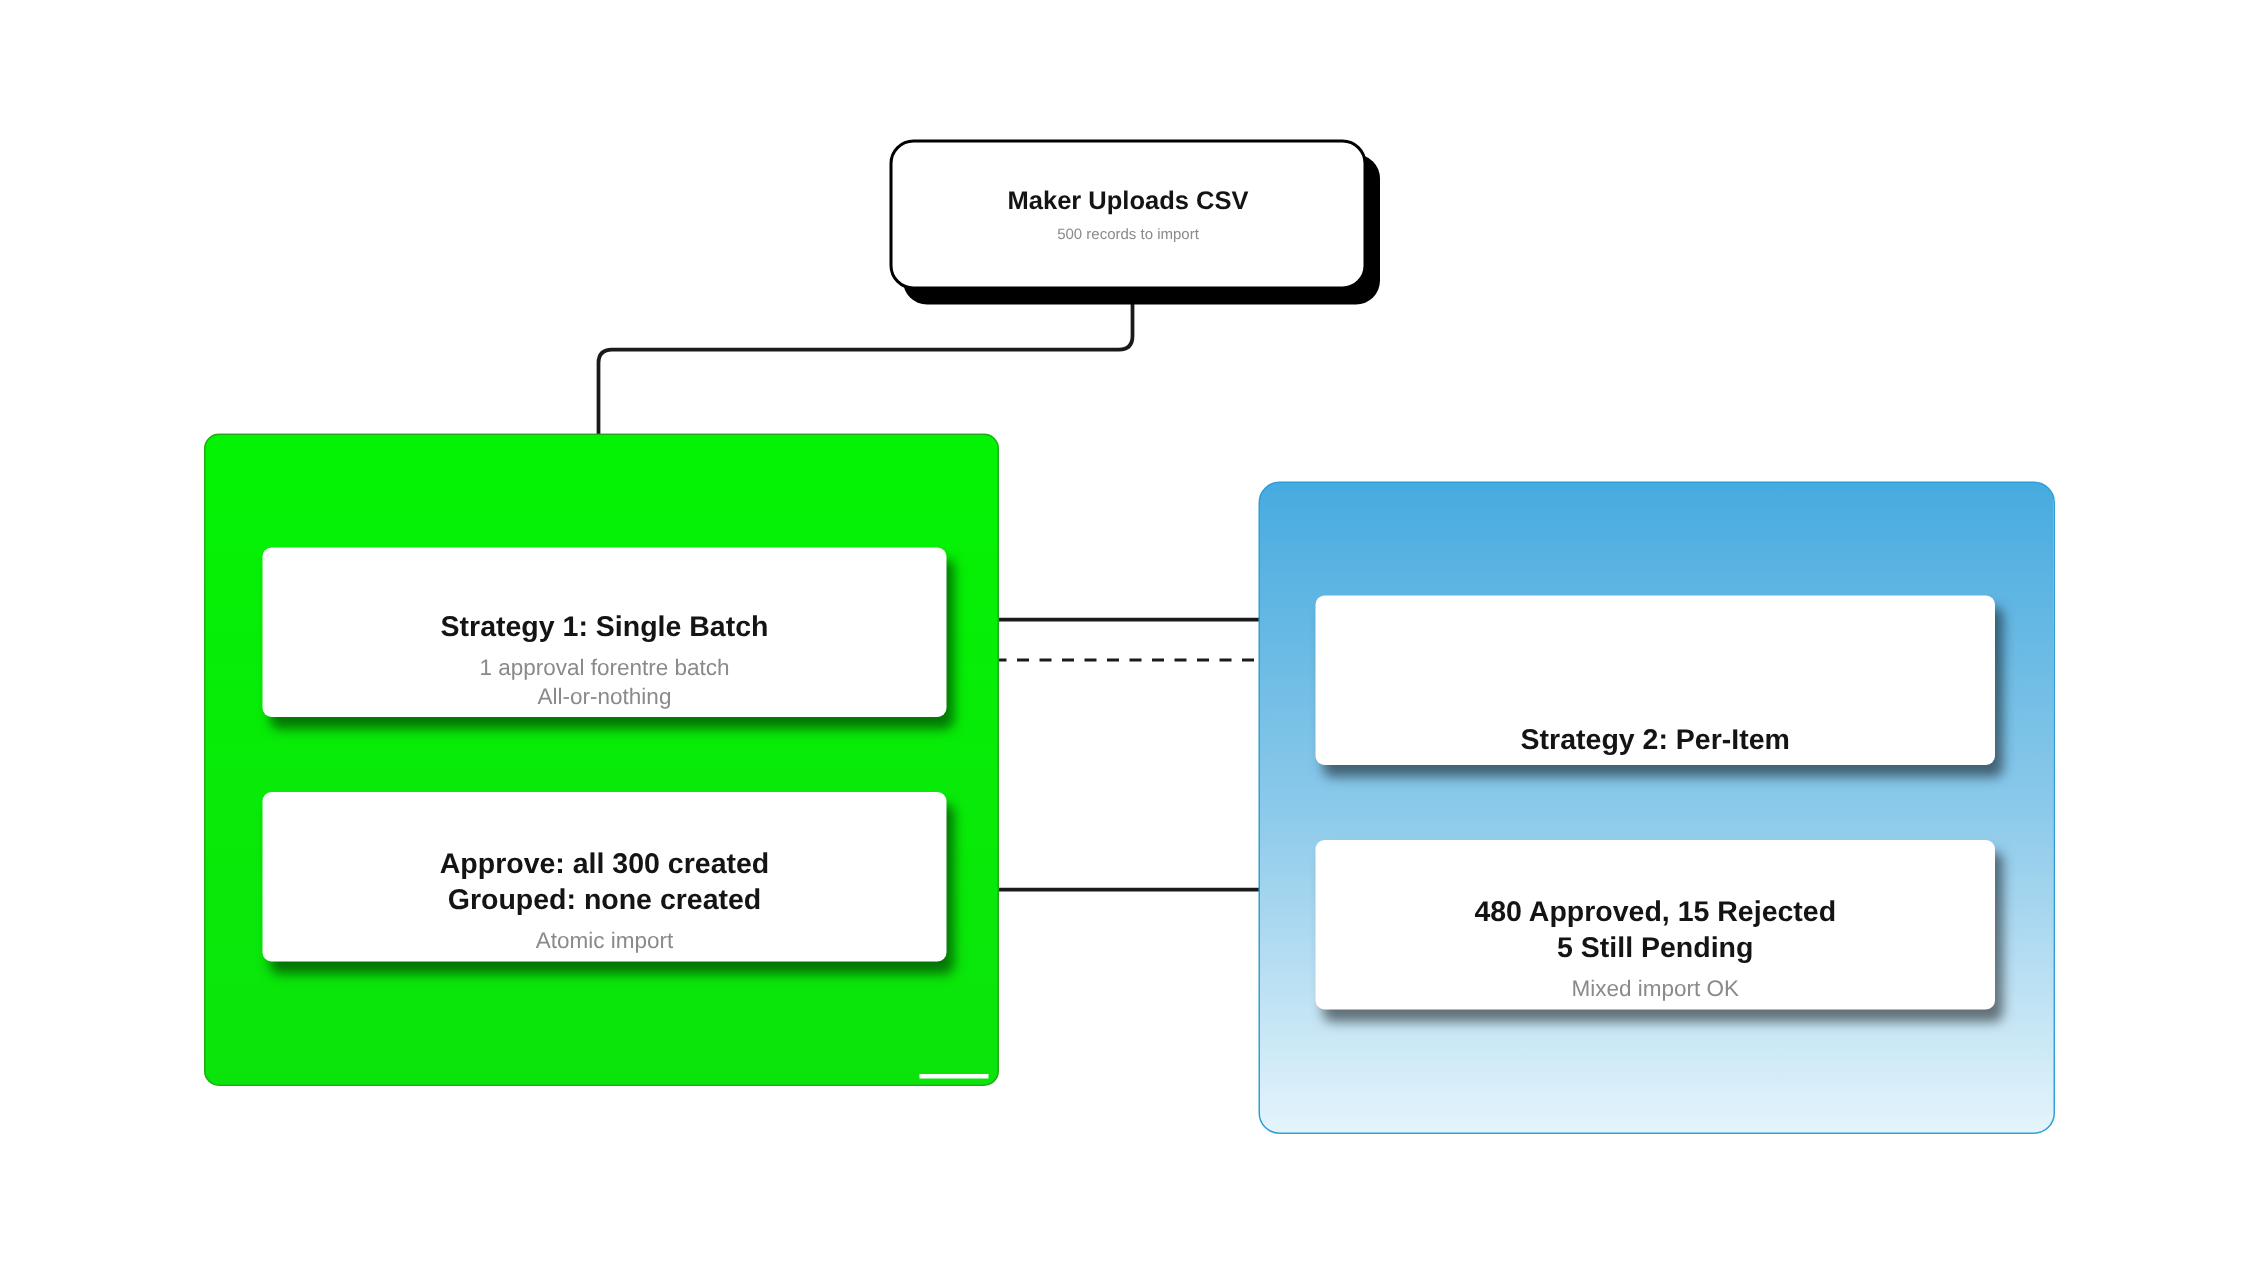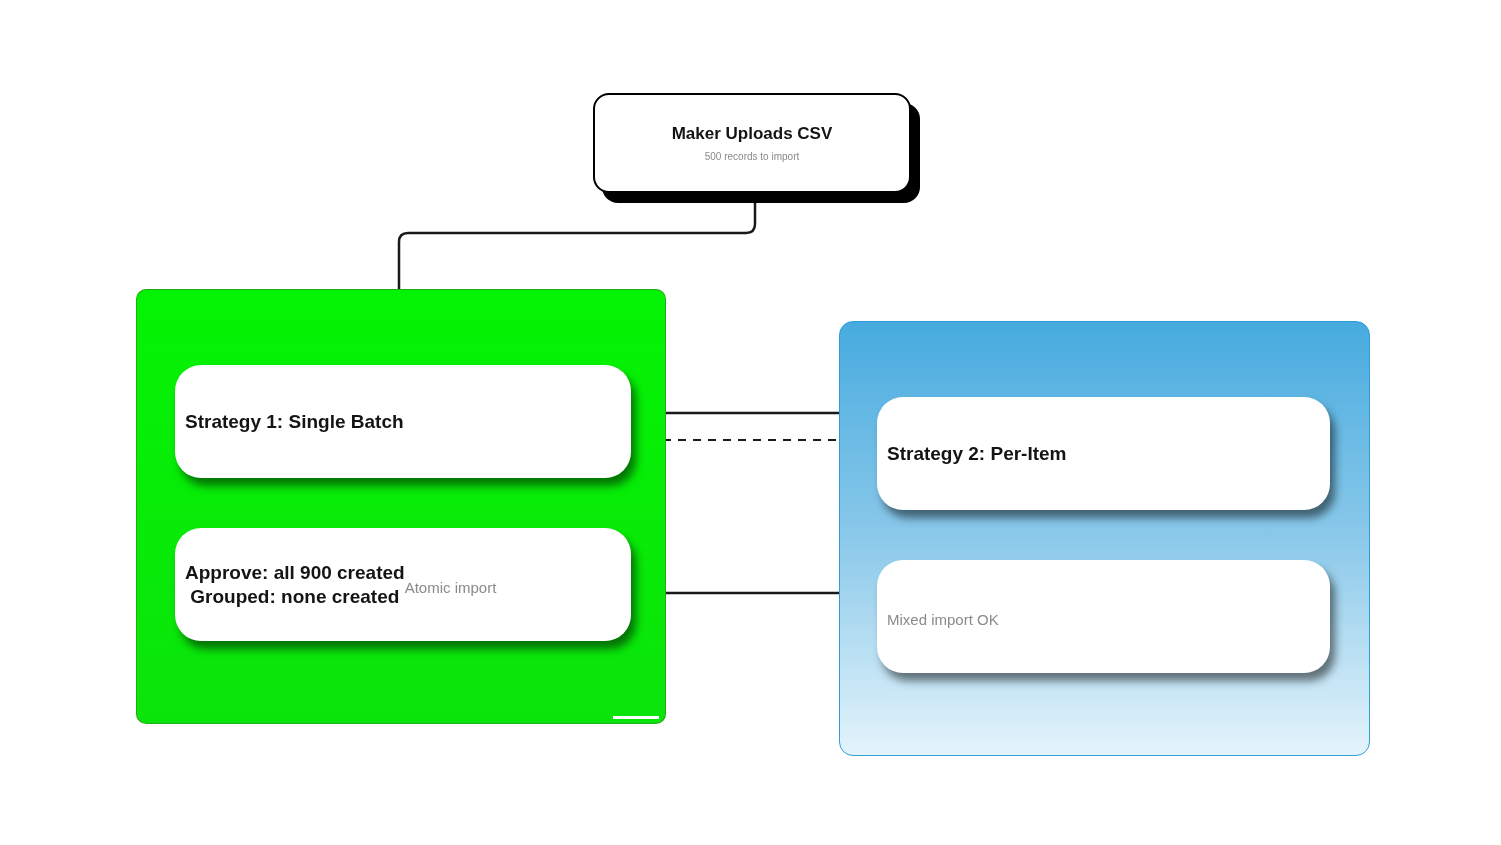"Strategy 1: Single Batch" .card { border-radius: 26px -> 6px; flex-direction: none -> column; justify-content: flex-start -> flex-end }
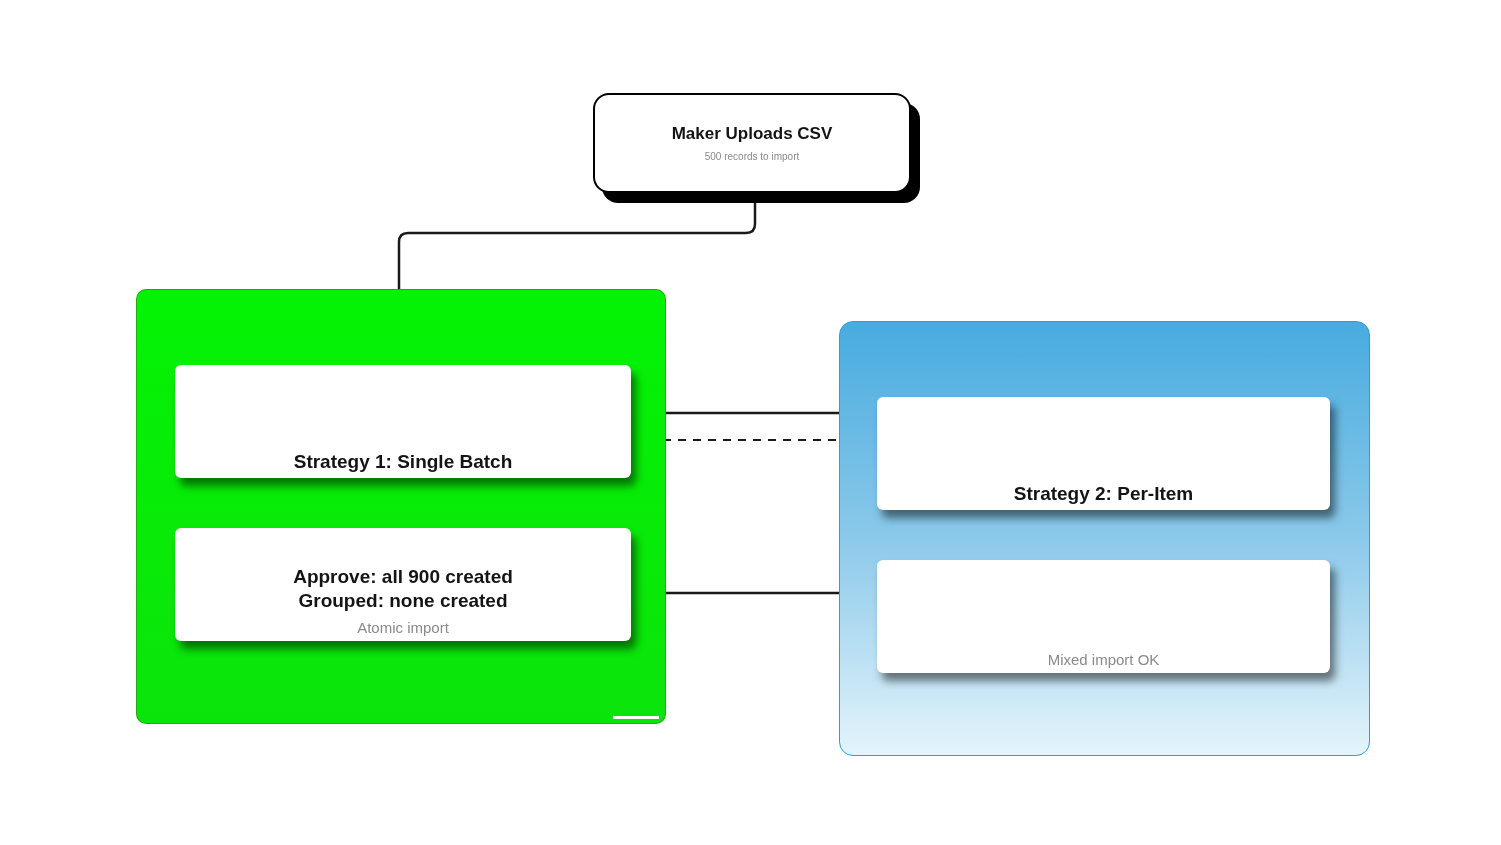"1 approval forentre batch" div.card-sub { html: none -> <div> <div>1 approval forentre batch</div> <div>All-or-nothing</div> </div> }
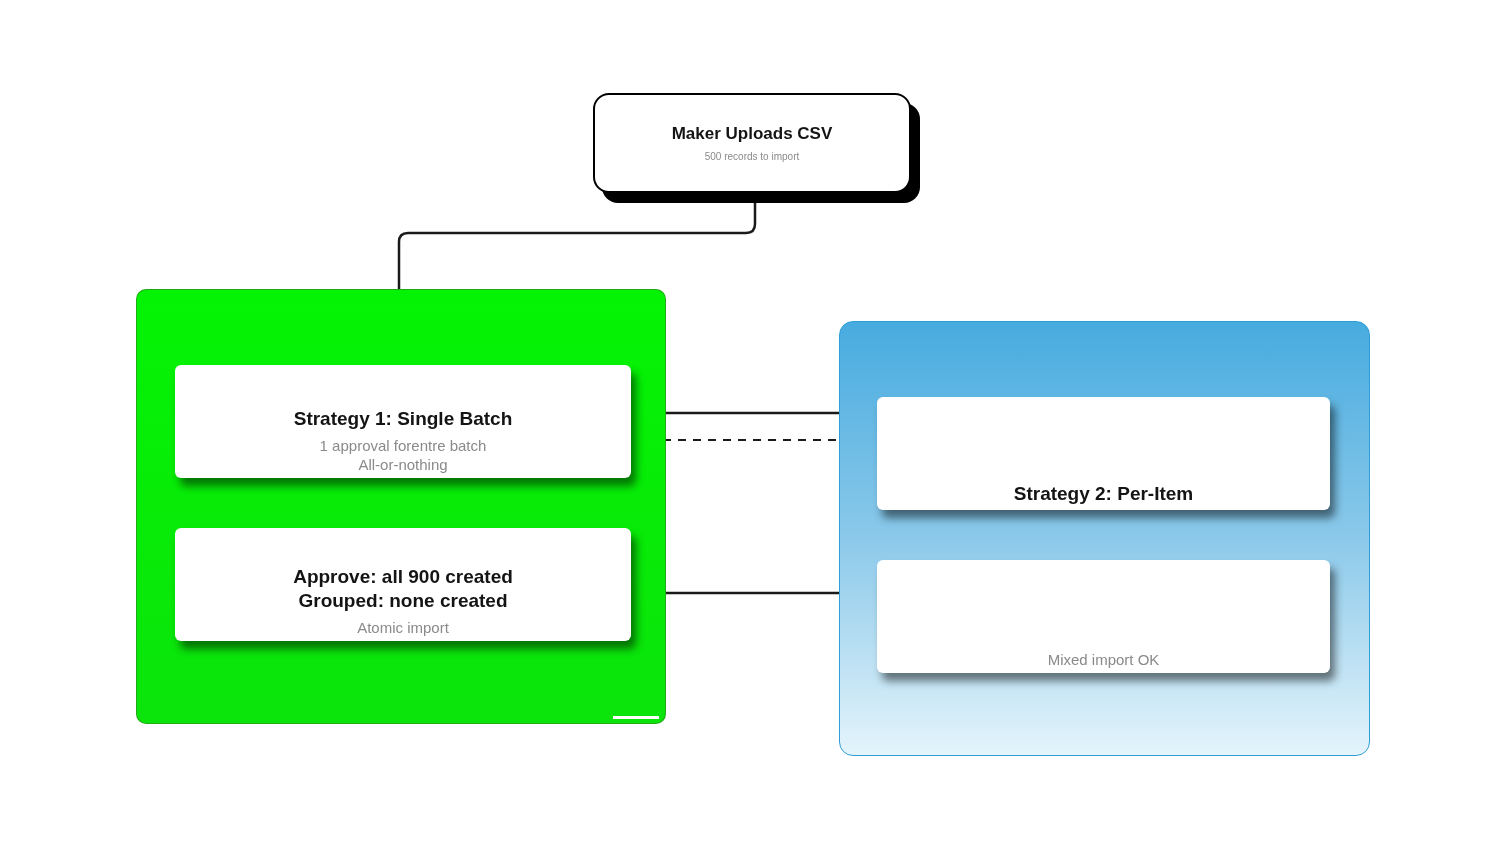"Approve: all 900 created" div { text: 900 -> 300 }
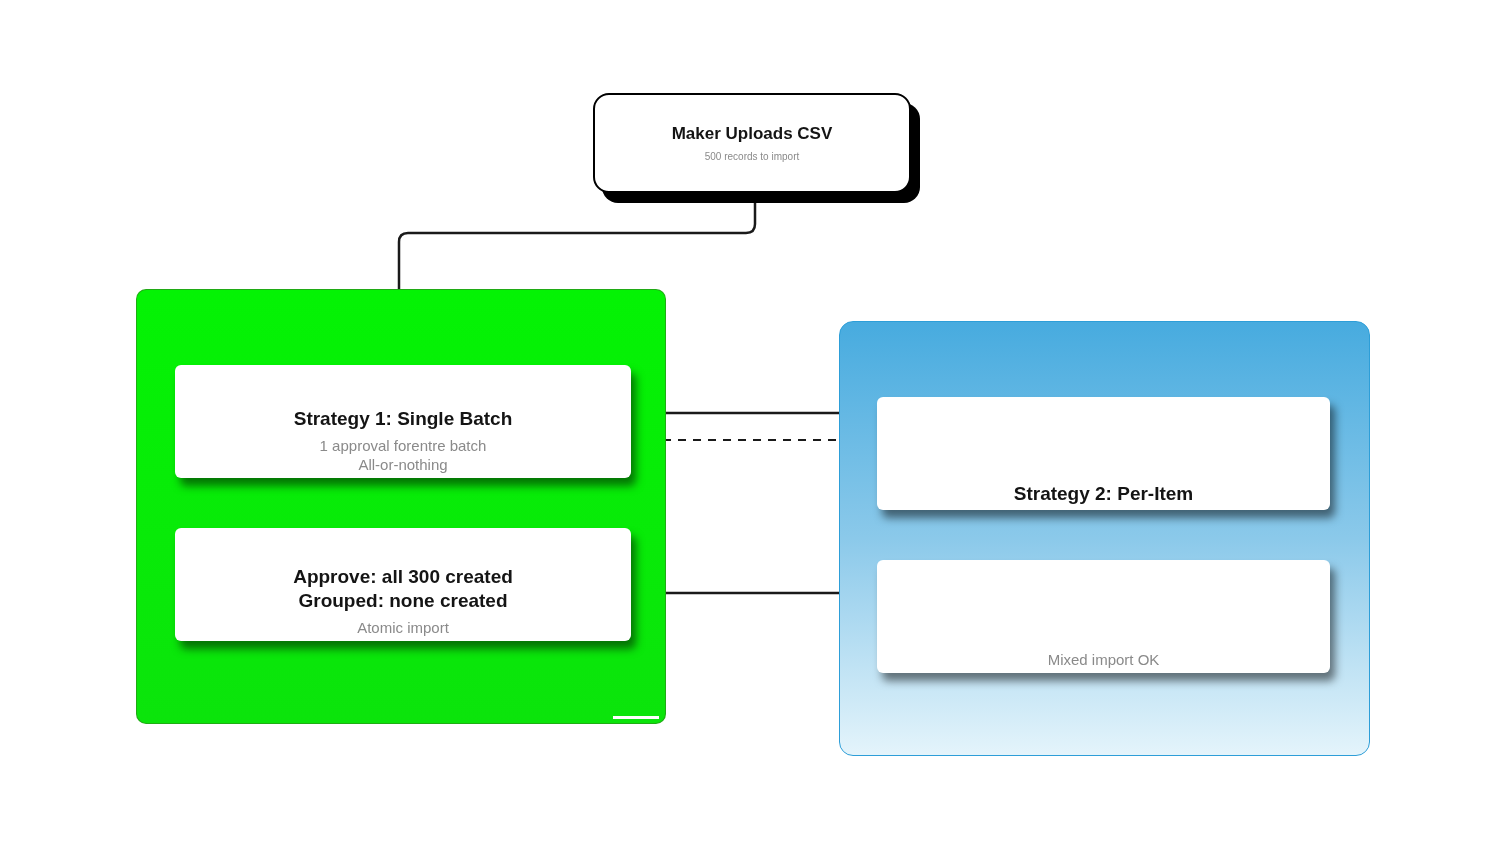"480 Approved, 15 Rejected" div.card-title { html: none -> <div> <div>480 Approved, 15 Rejected</div> <div>5 Still Pending</div> </div> }
